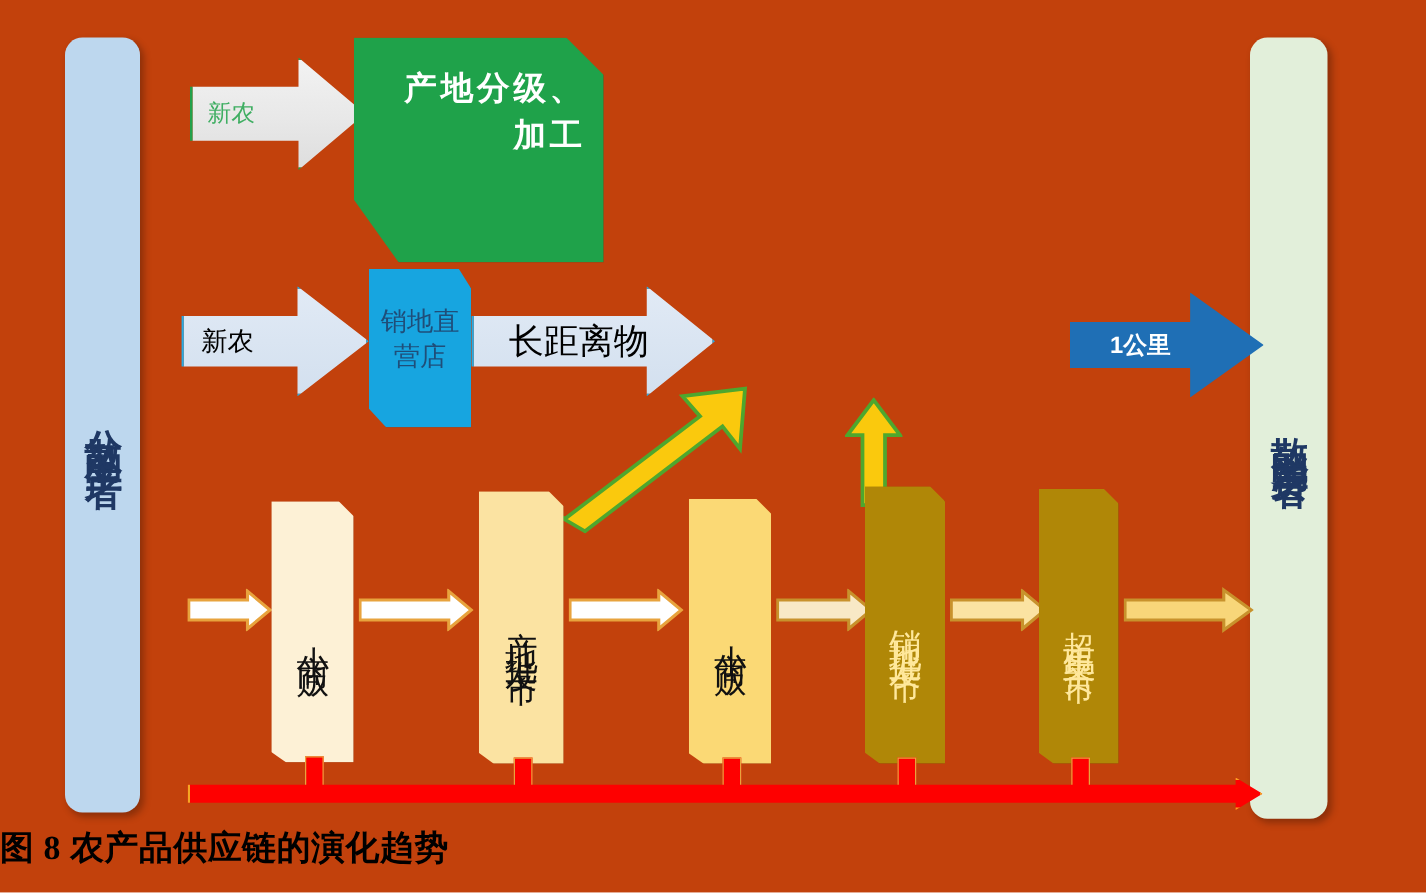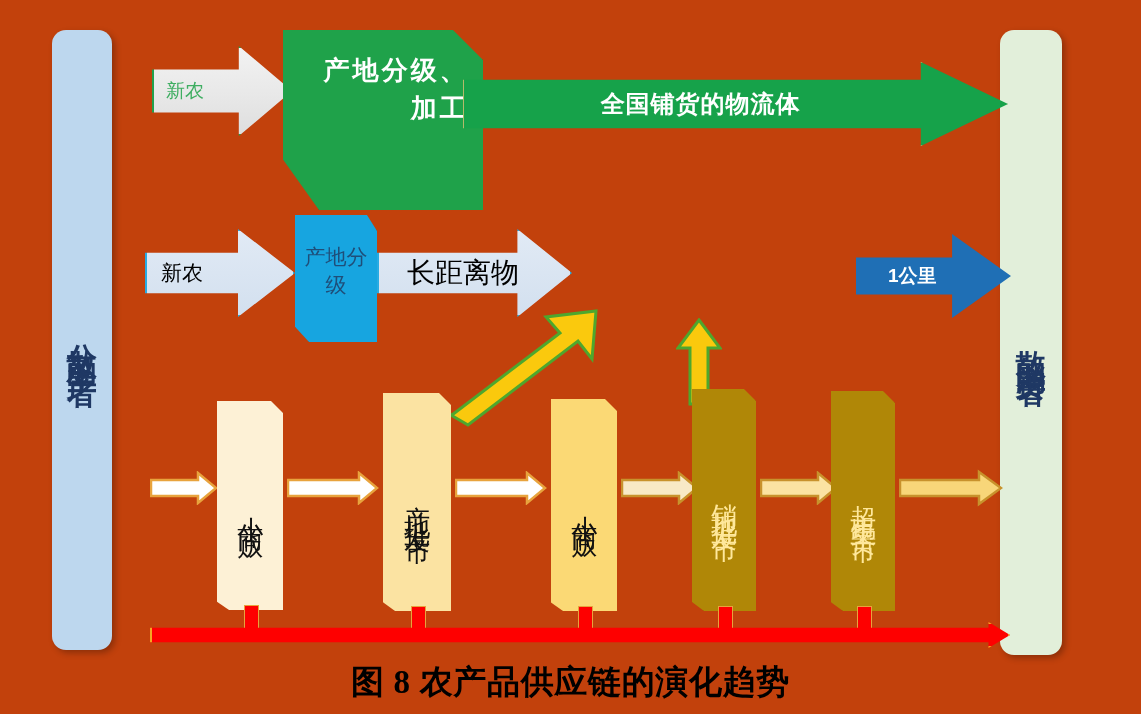"全国铺货的物流体" div.abs { html: <div> <span>全国铺货的物流体</span> </div> -> none }
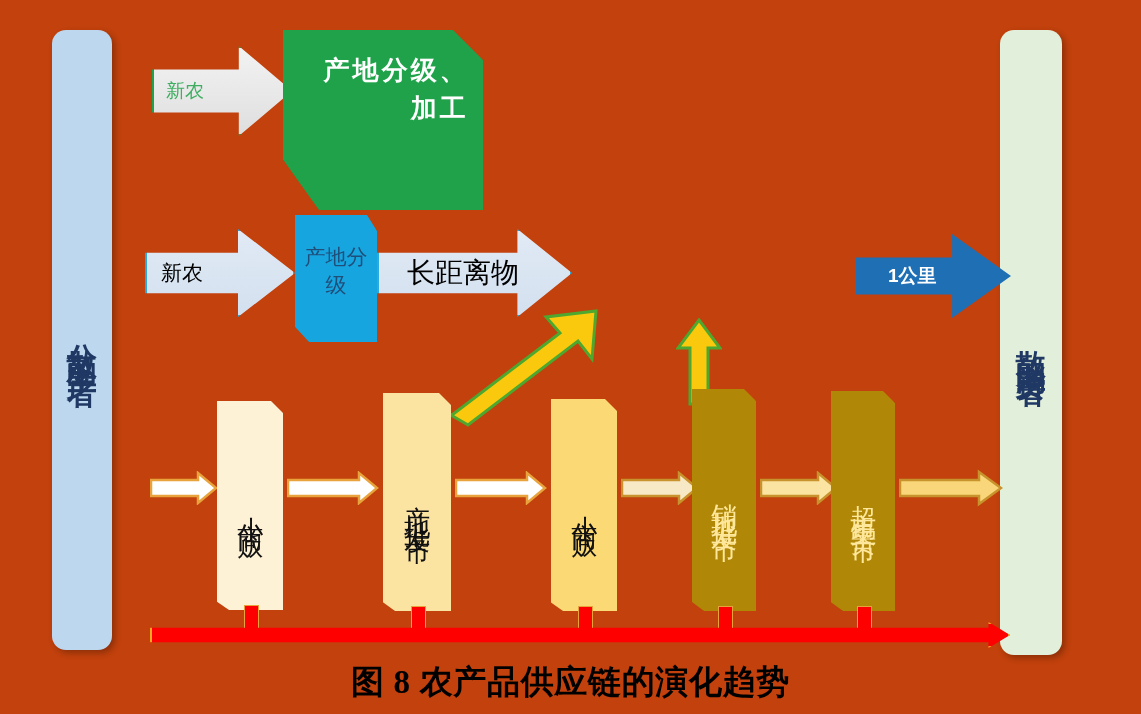"产地分级" span { text: 产地分级 -> 销地直营店 }
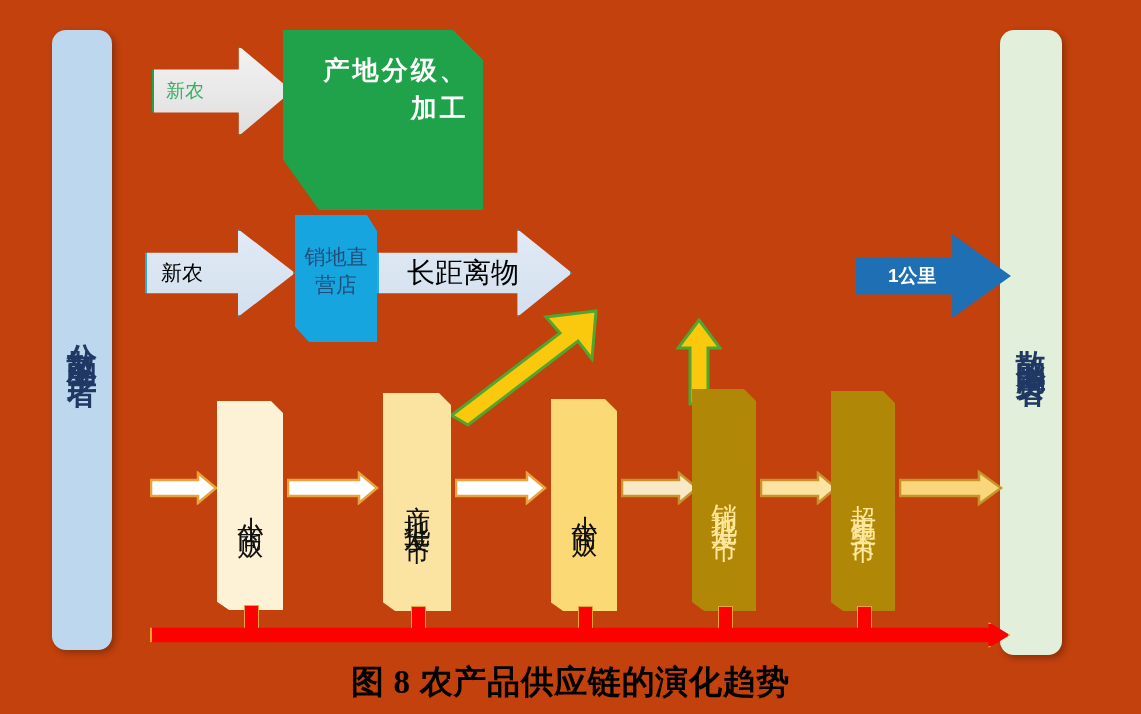"图 8 农产品供应链的演化趋势" #caption { font-size: 33px -> 27px; text-align: center -> none }
